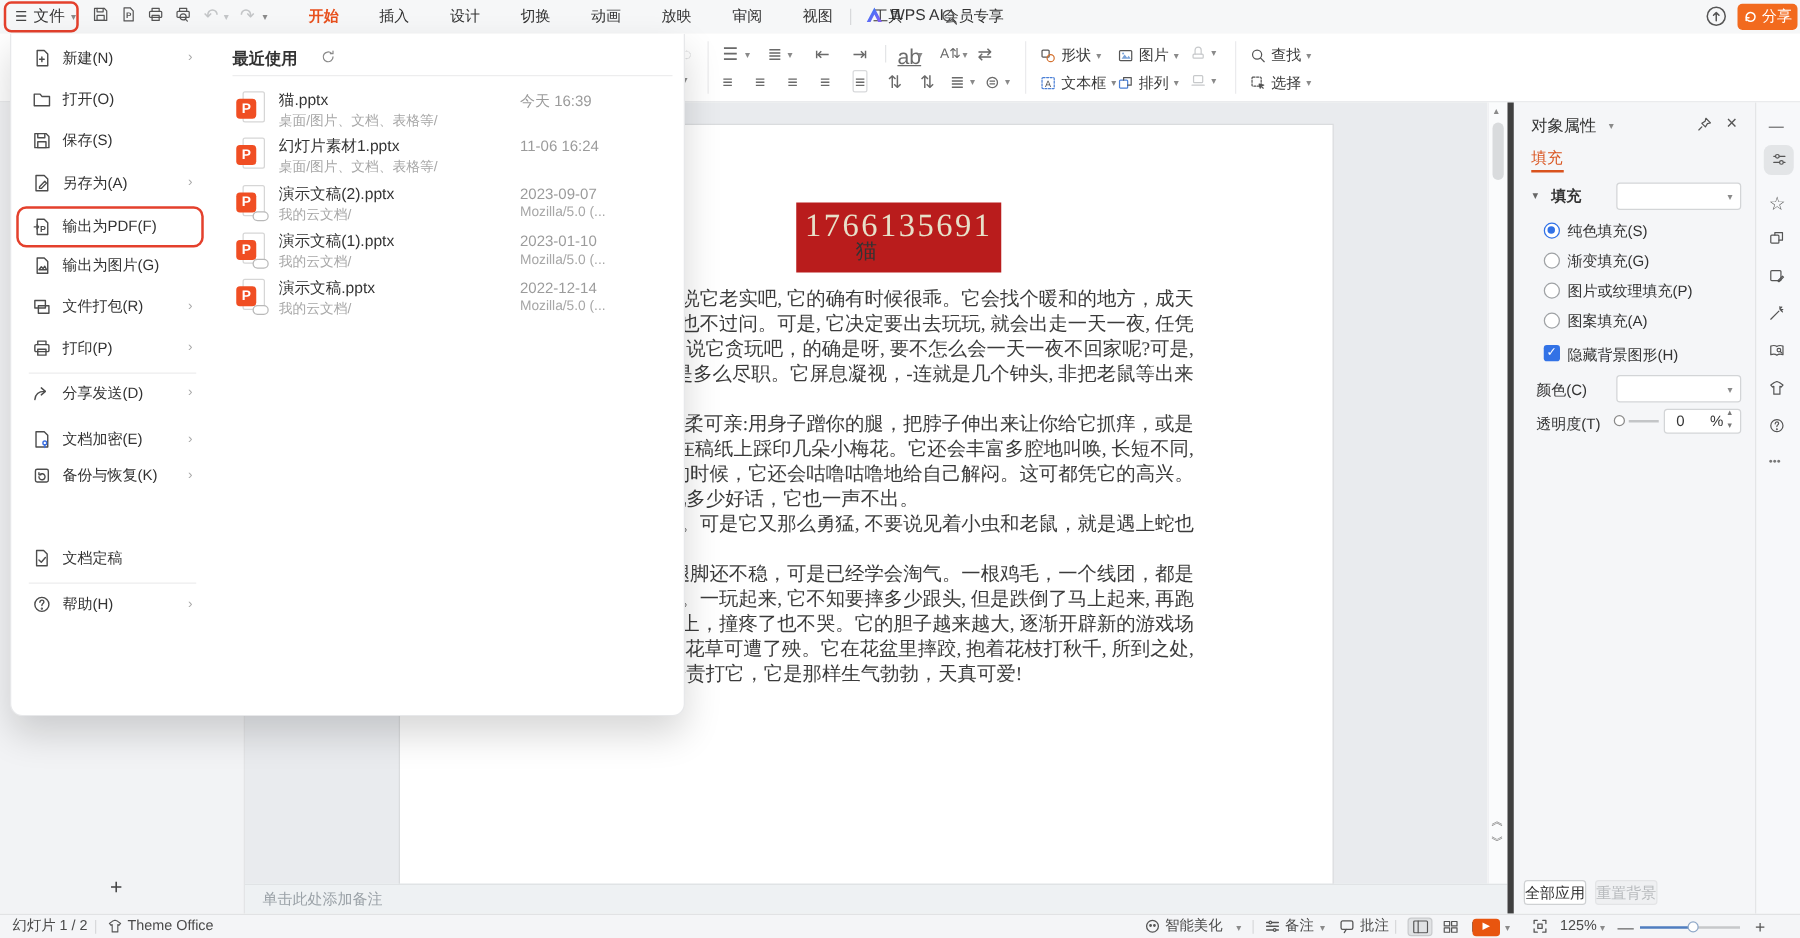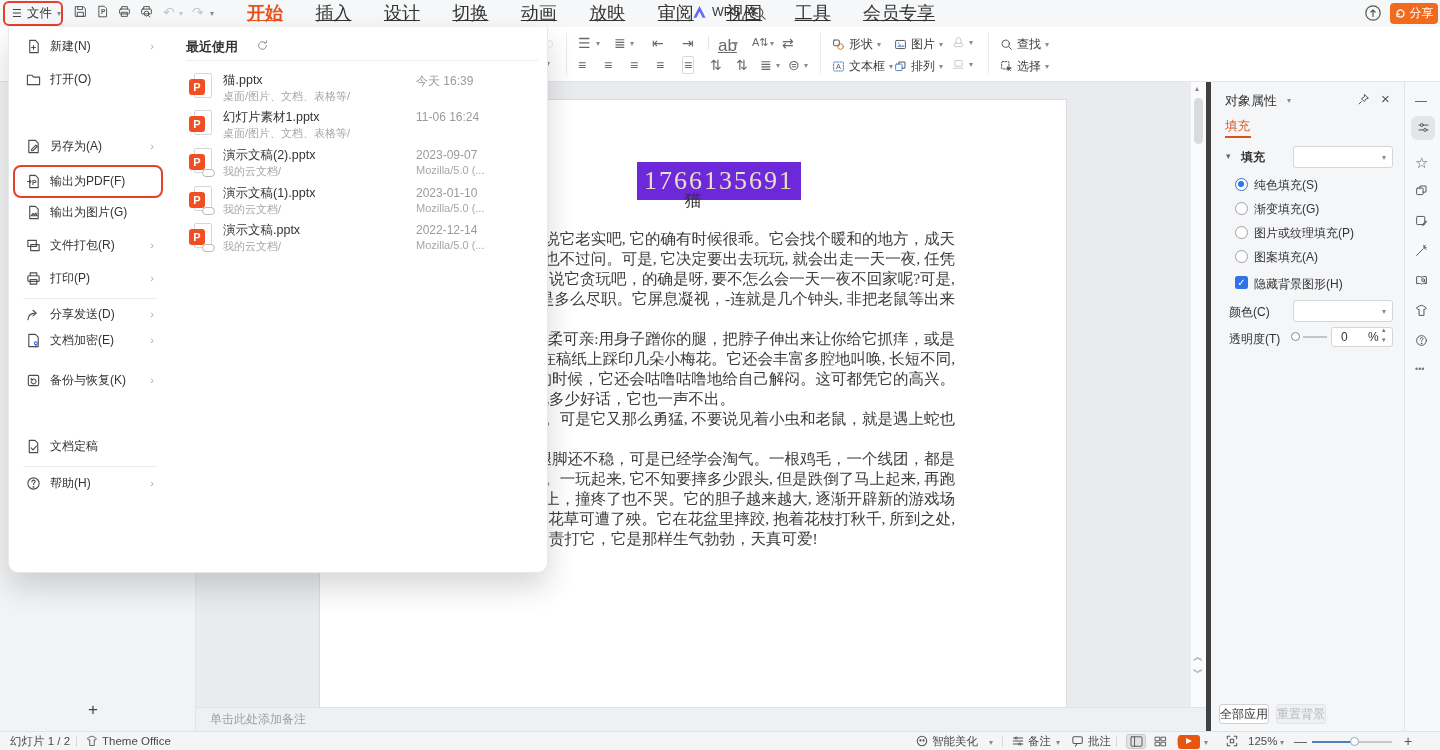"开始" .tab { font-size: 18px -> 12px; text-decoration: underline -> none }
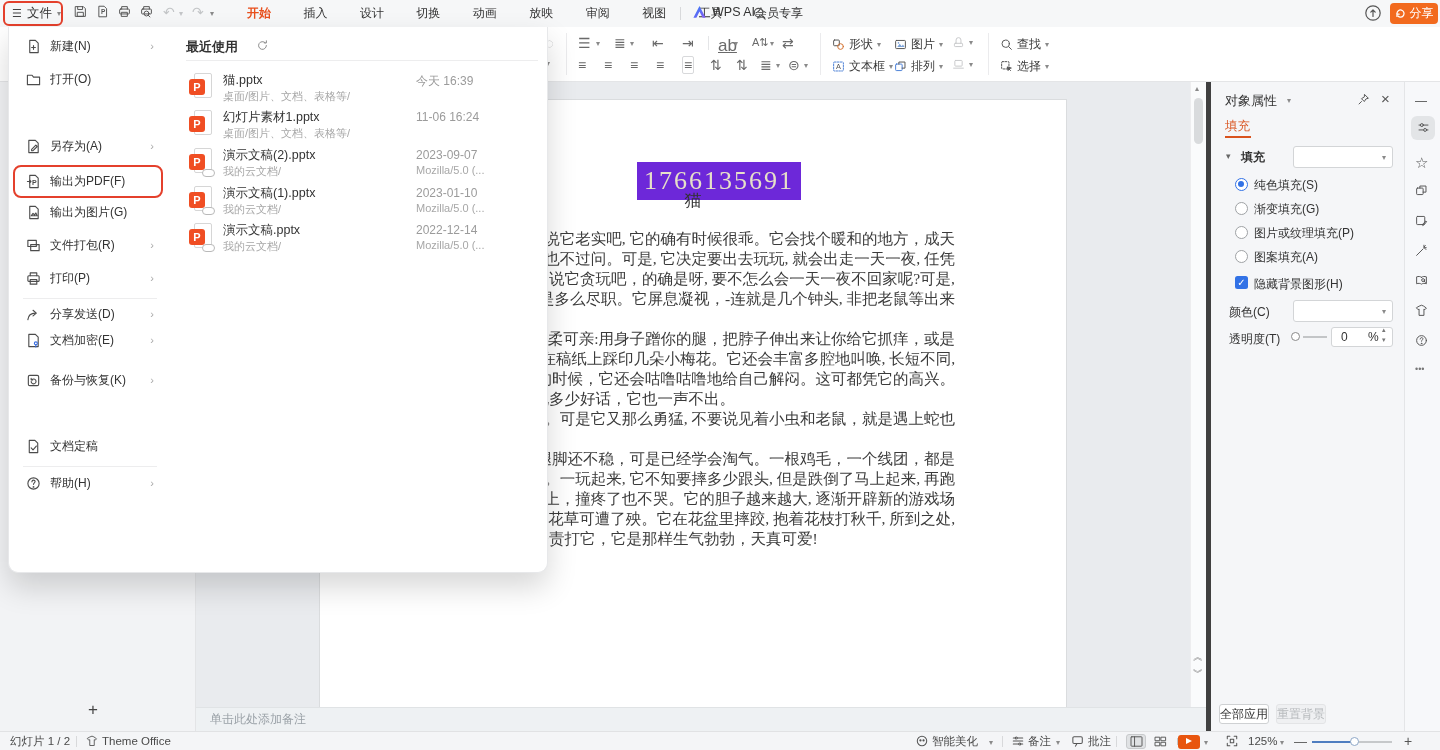"保存(S)" div.fm-item { html: none -> <div> <svg> <path></path> <path></path> <rect></rect> </svg> <span>保存(S)</span> </div> }
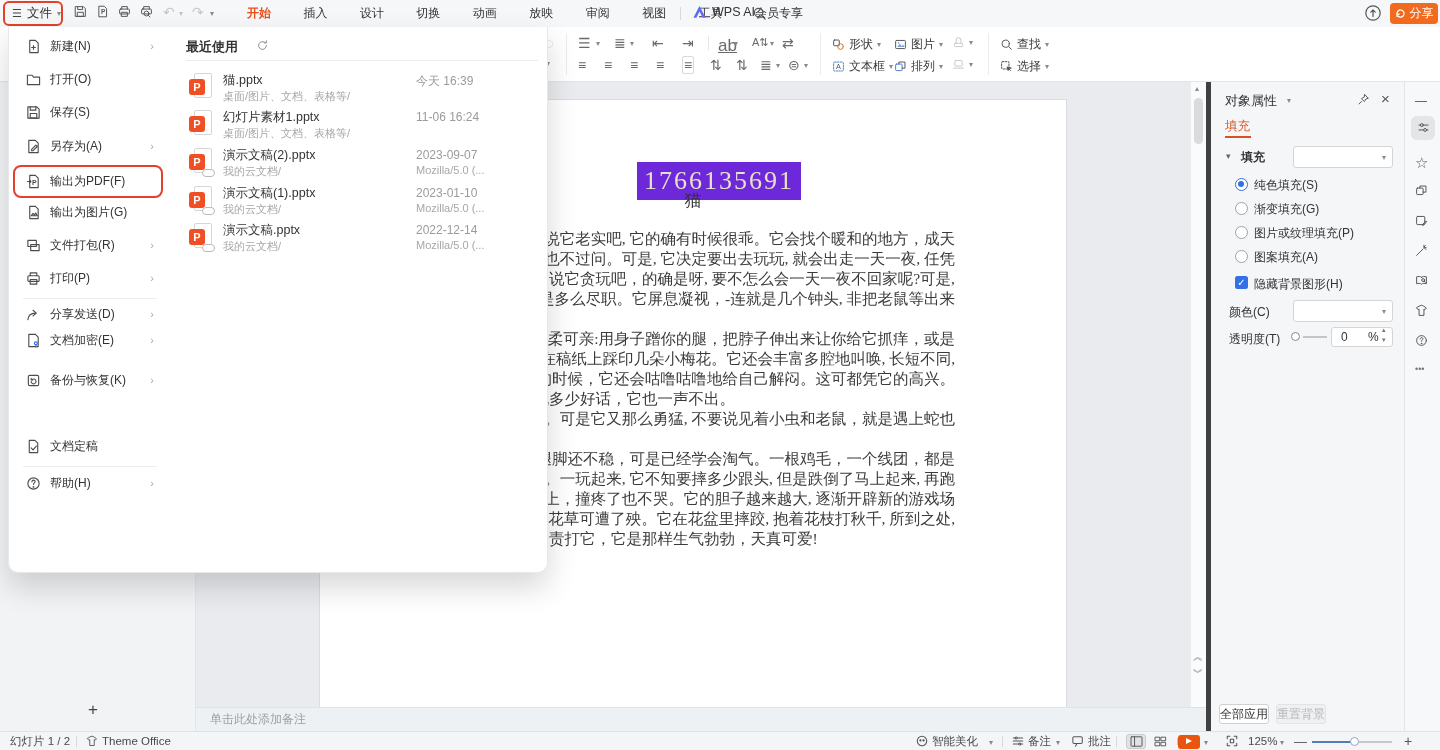"1766135691" #watermark { background: #6d28d9 -> #b91c1c; height: 38px -> 56px }
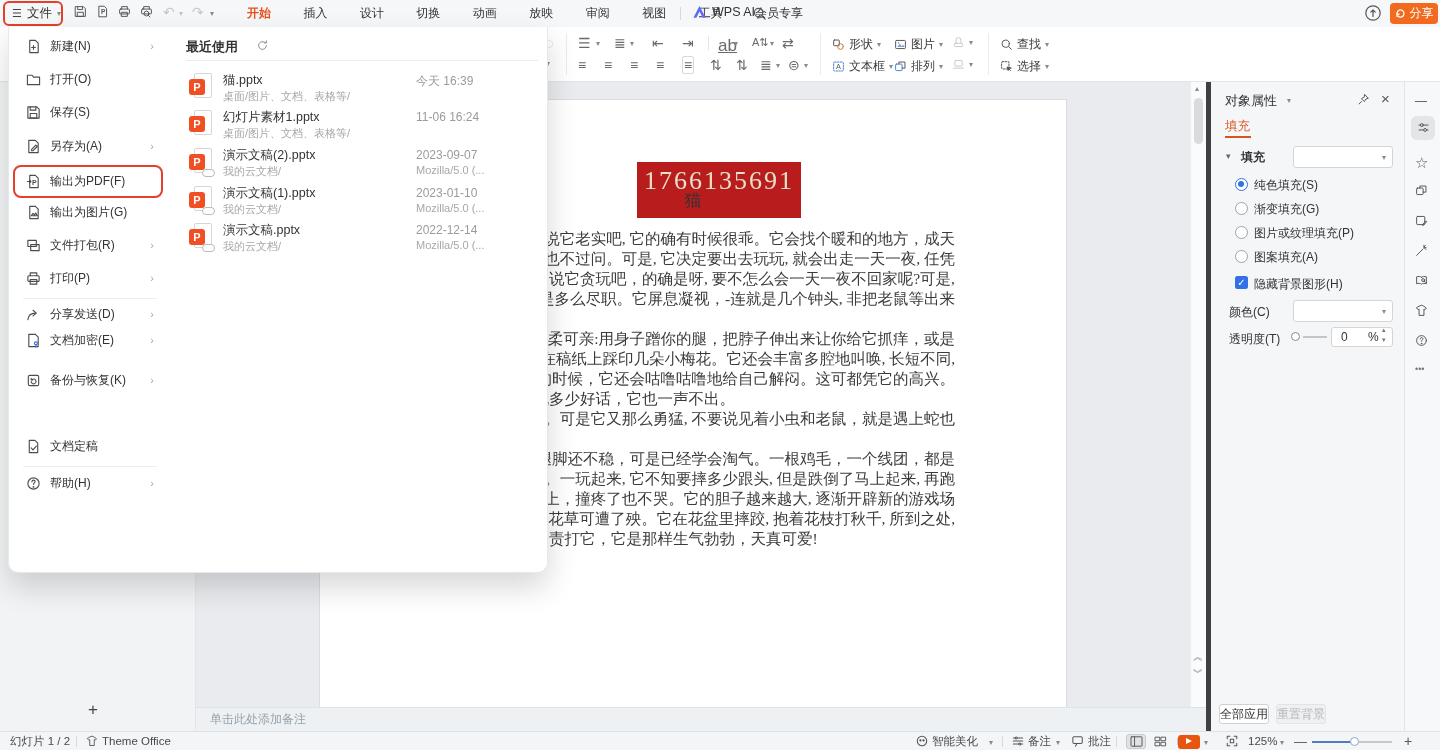"文档加密(E)" div.fm-item { top: 298px -> 309px }
